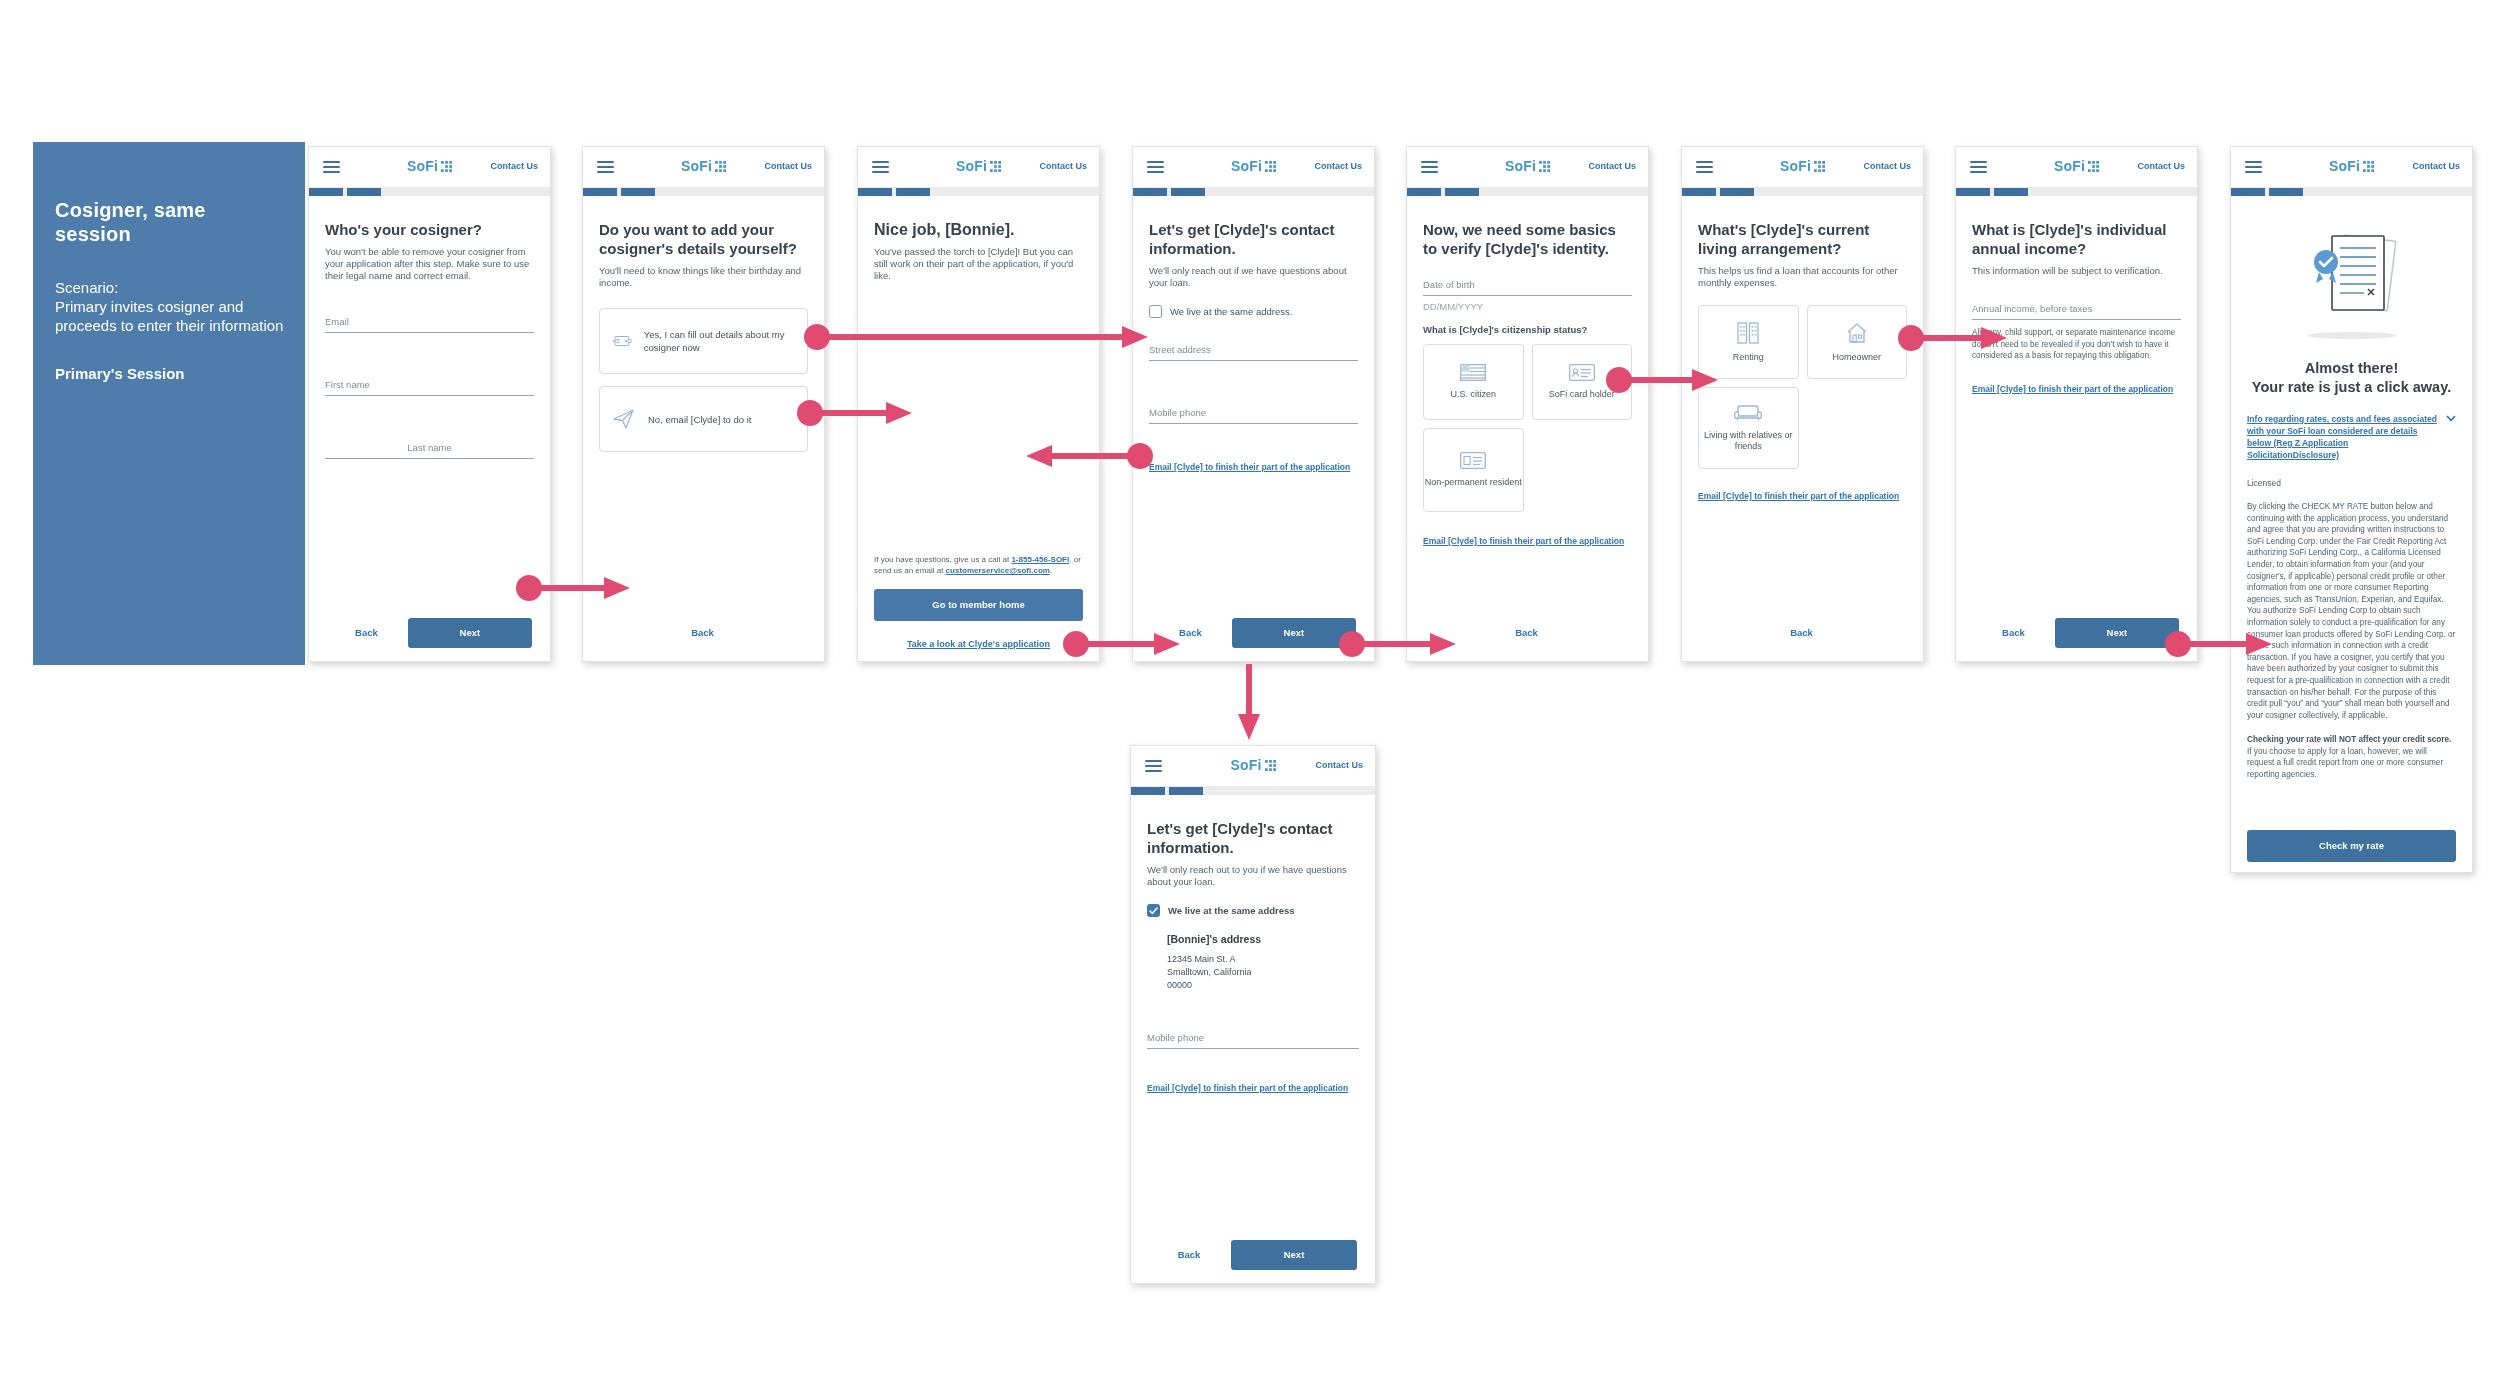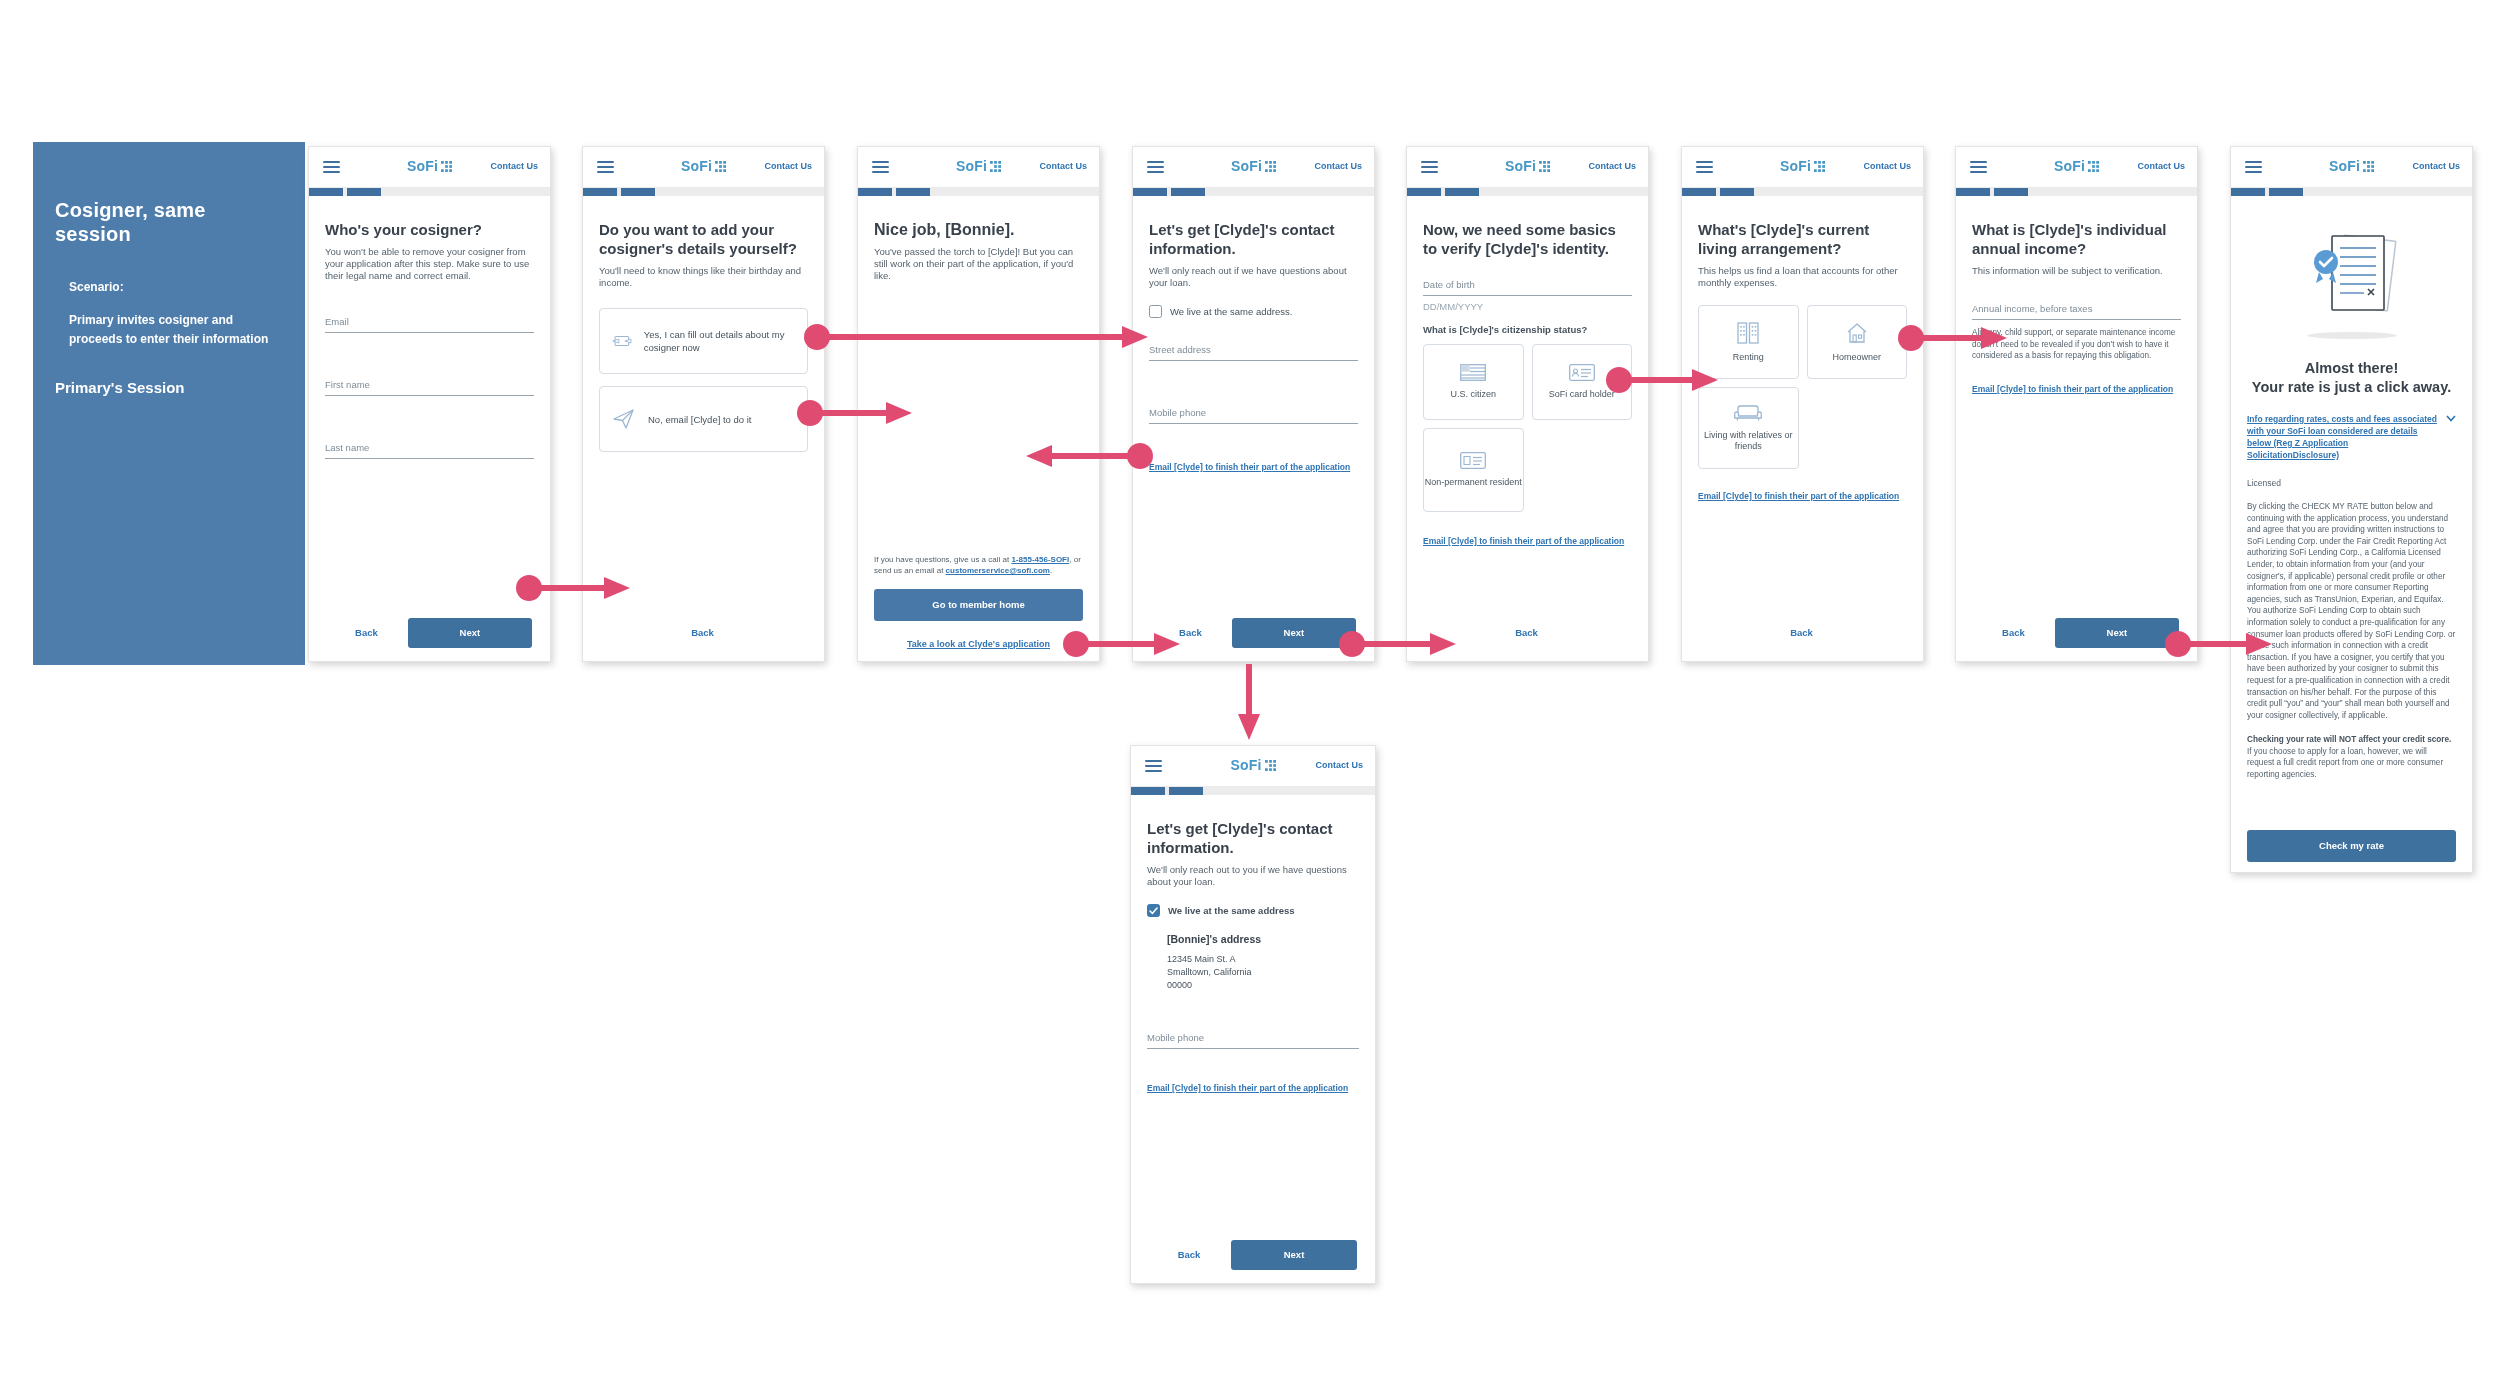"Scenario:" .panel .scen { font-size: 12px -> 15px; font-weight: bold -> normal; margin: 14px -> 0 }
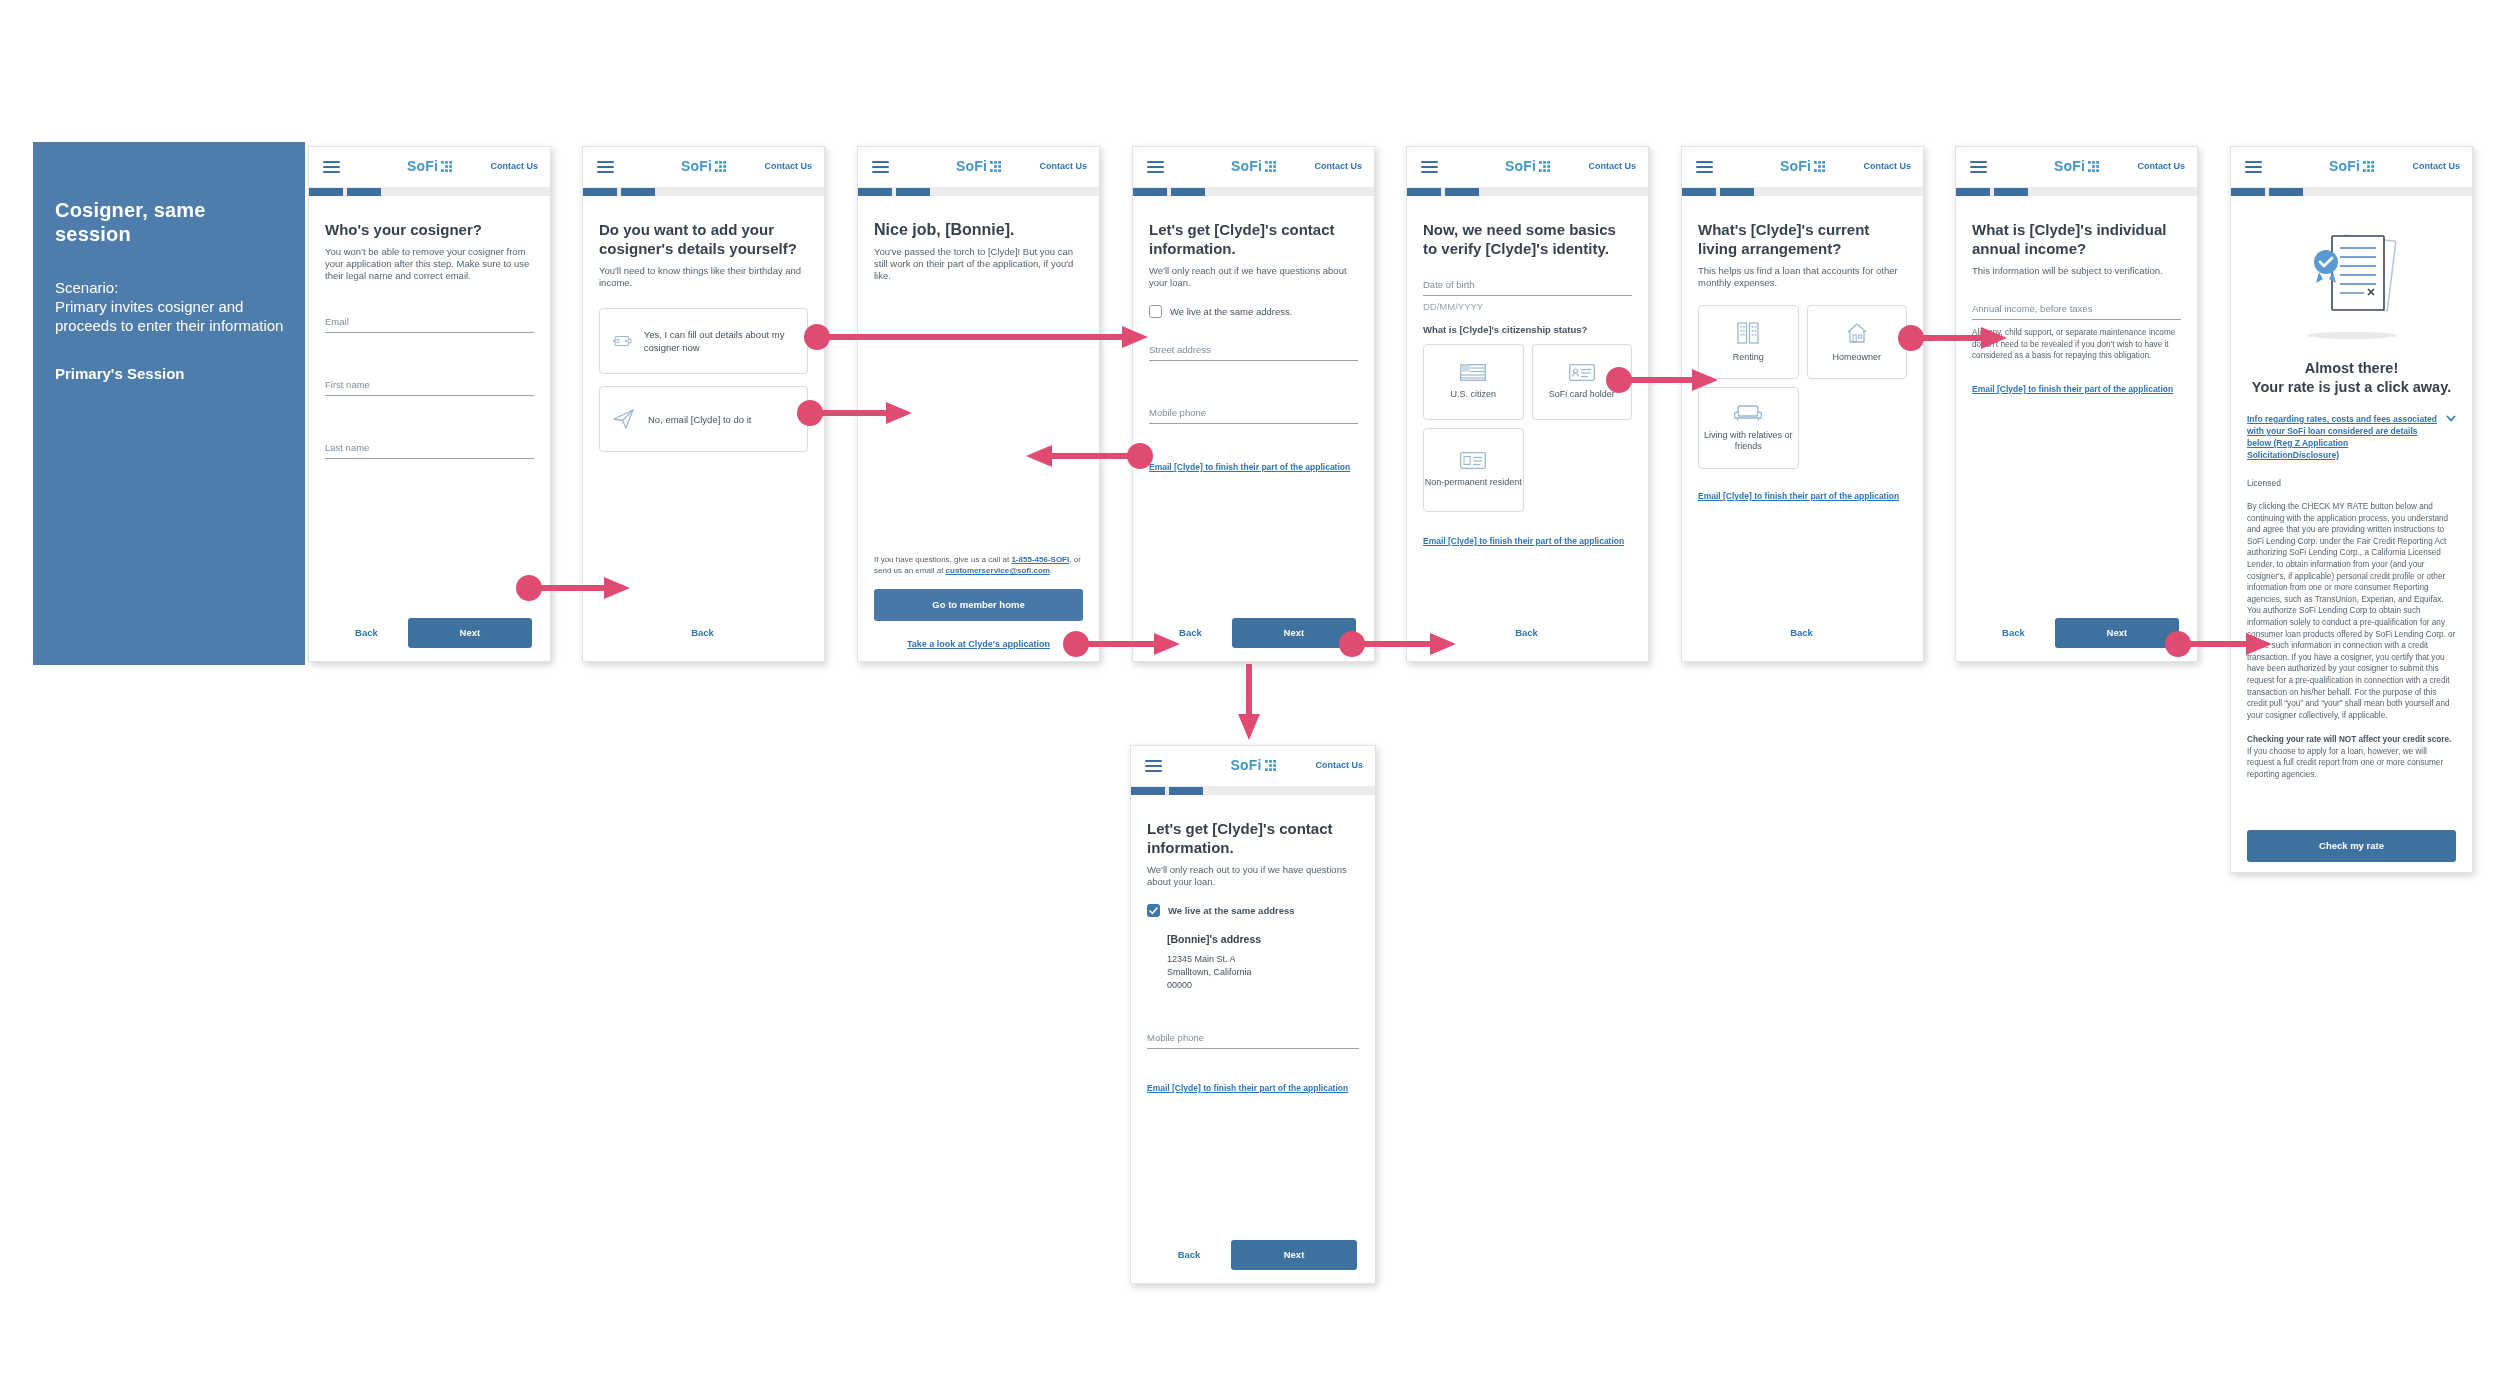"Last name" div.field { text-align: none -> center }
